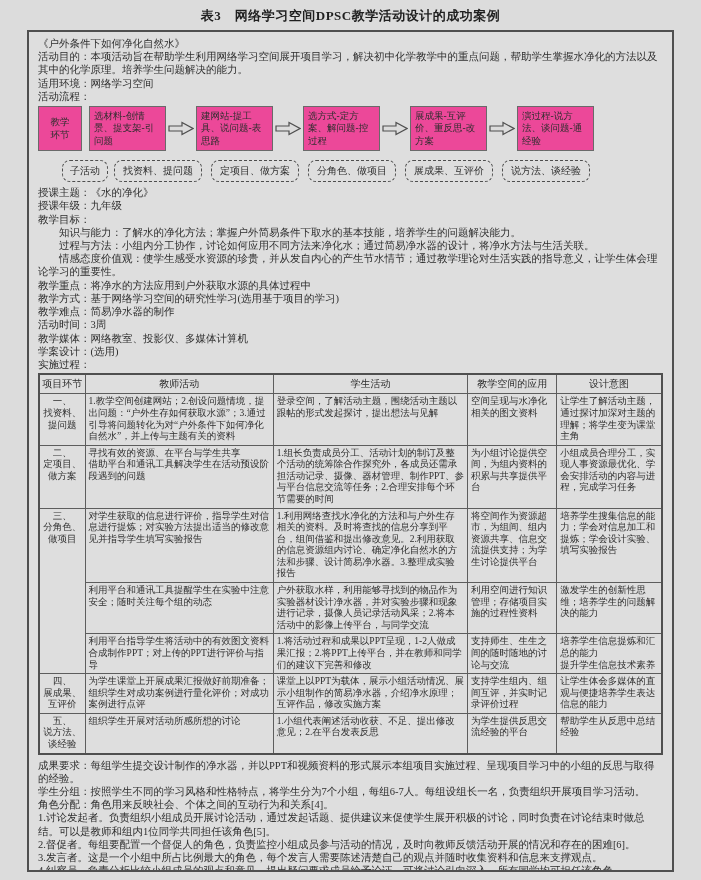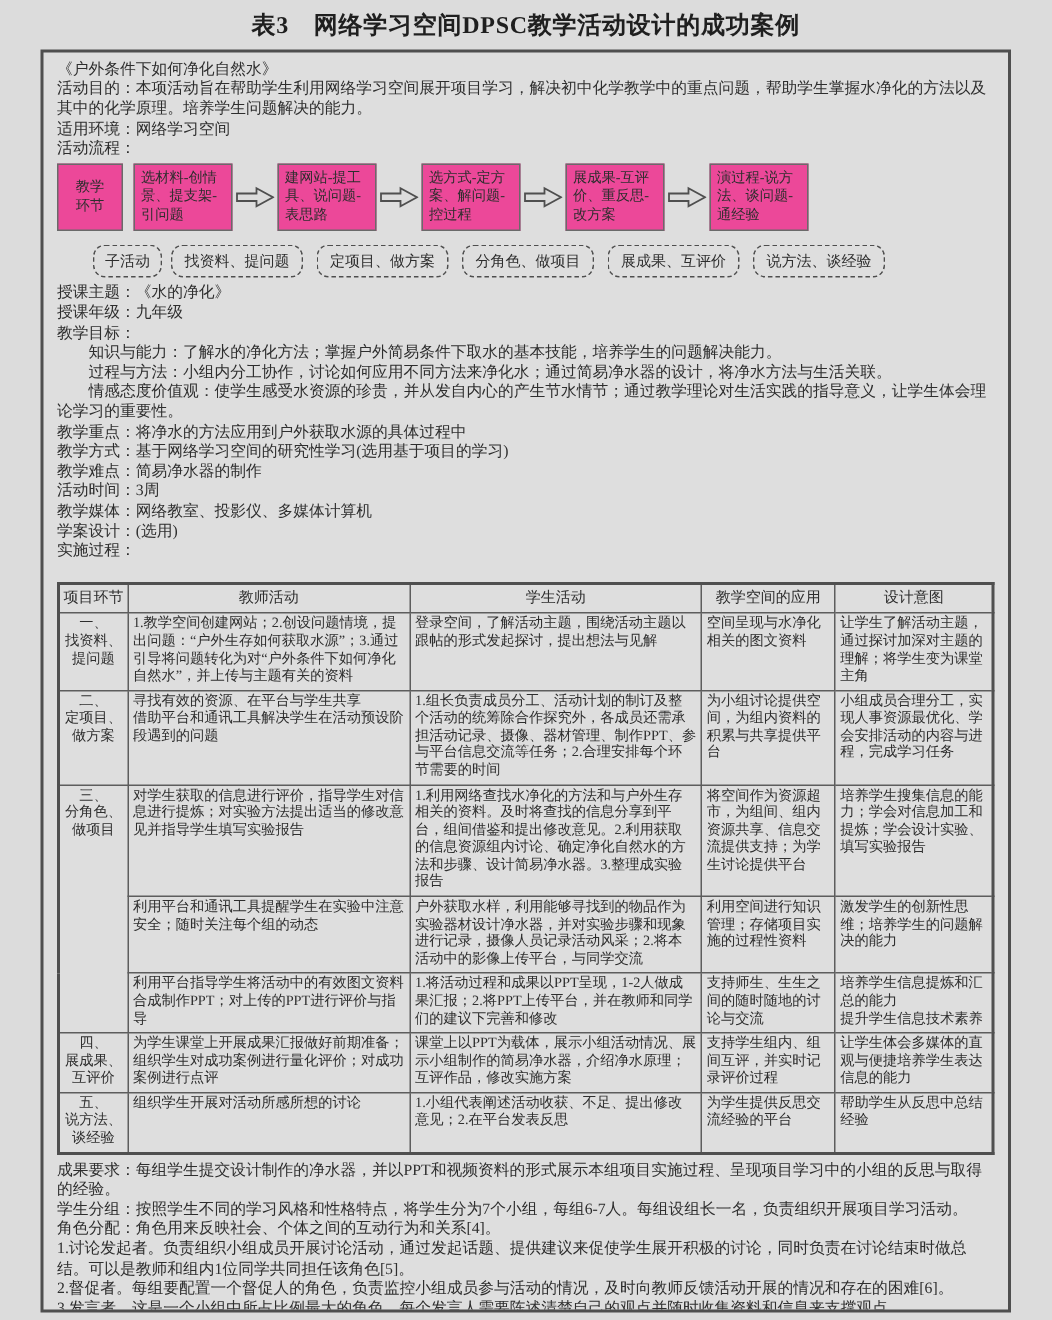"表3 网络学习空间DPSC教学活动设计的成功案例" .doc-title { font-size: 16px -> 13px }
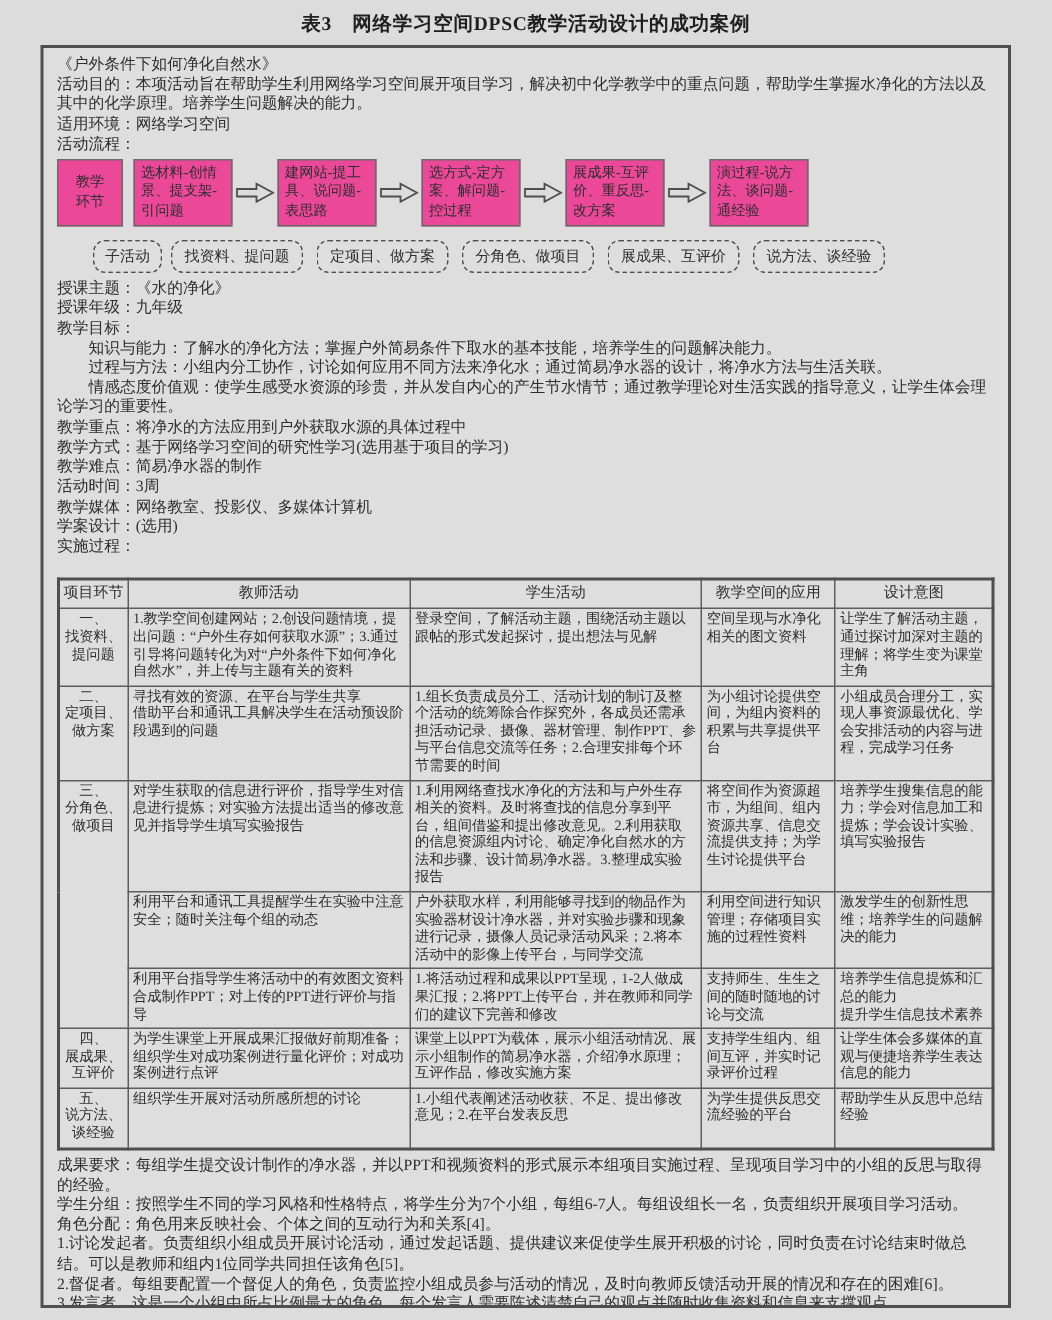"选材料-创情景、提支架-引问题" .flow-box.stage { width: 66px -> 77px }
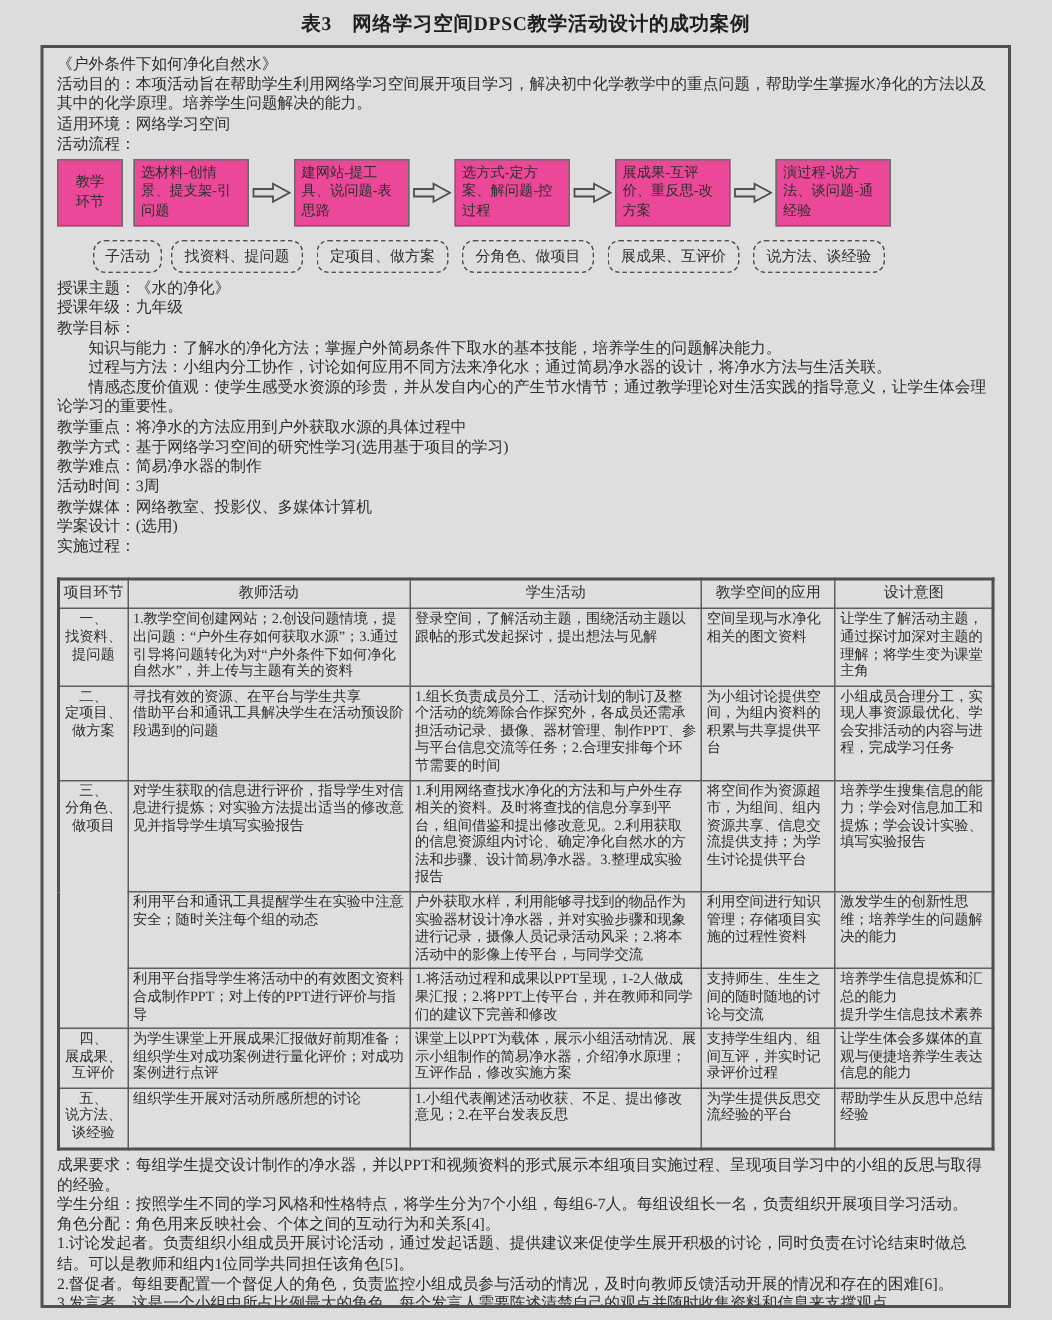"项目环节" table.impl { margin-top: 14px -> 2px }
